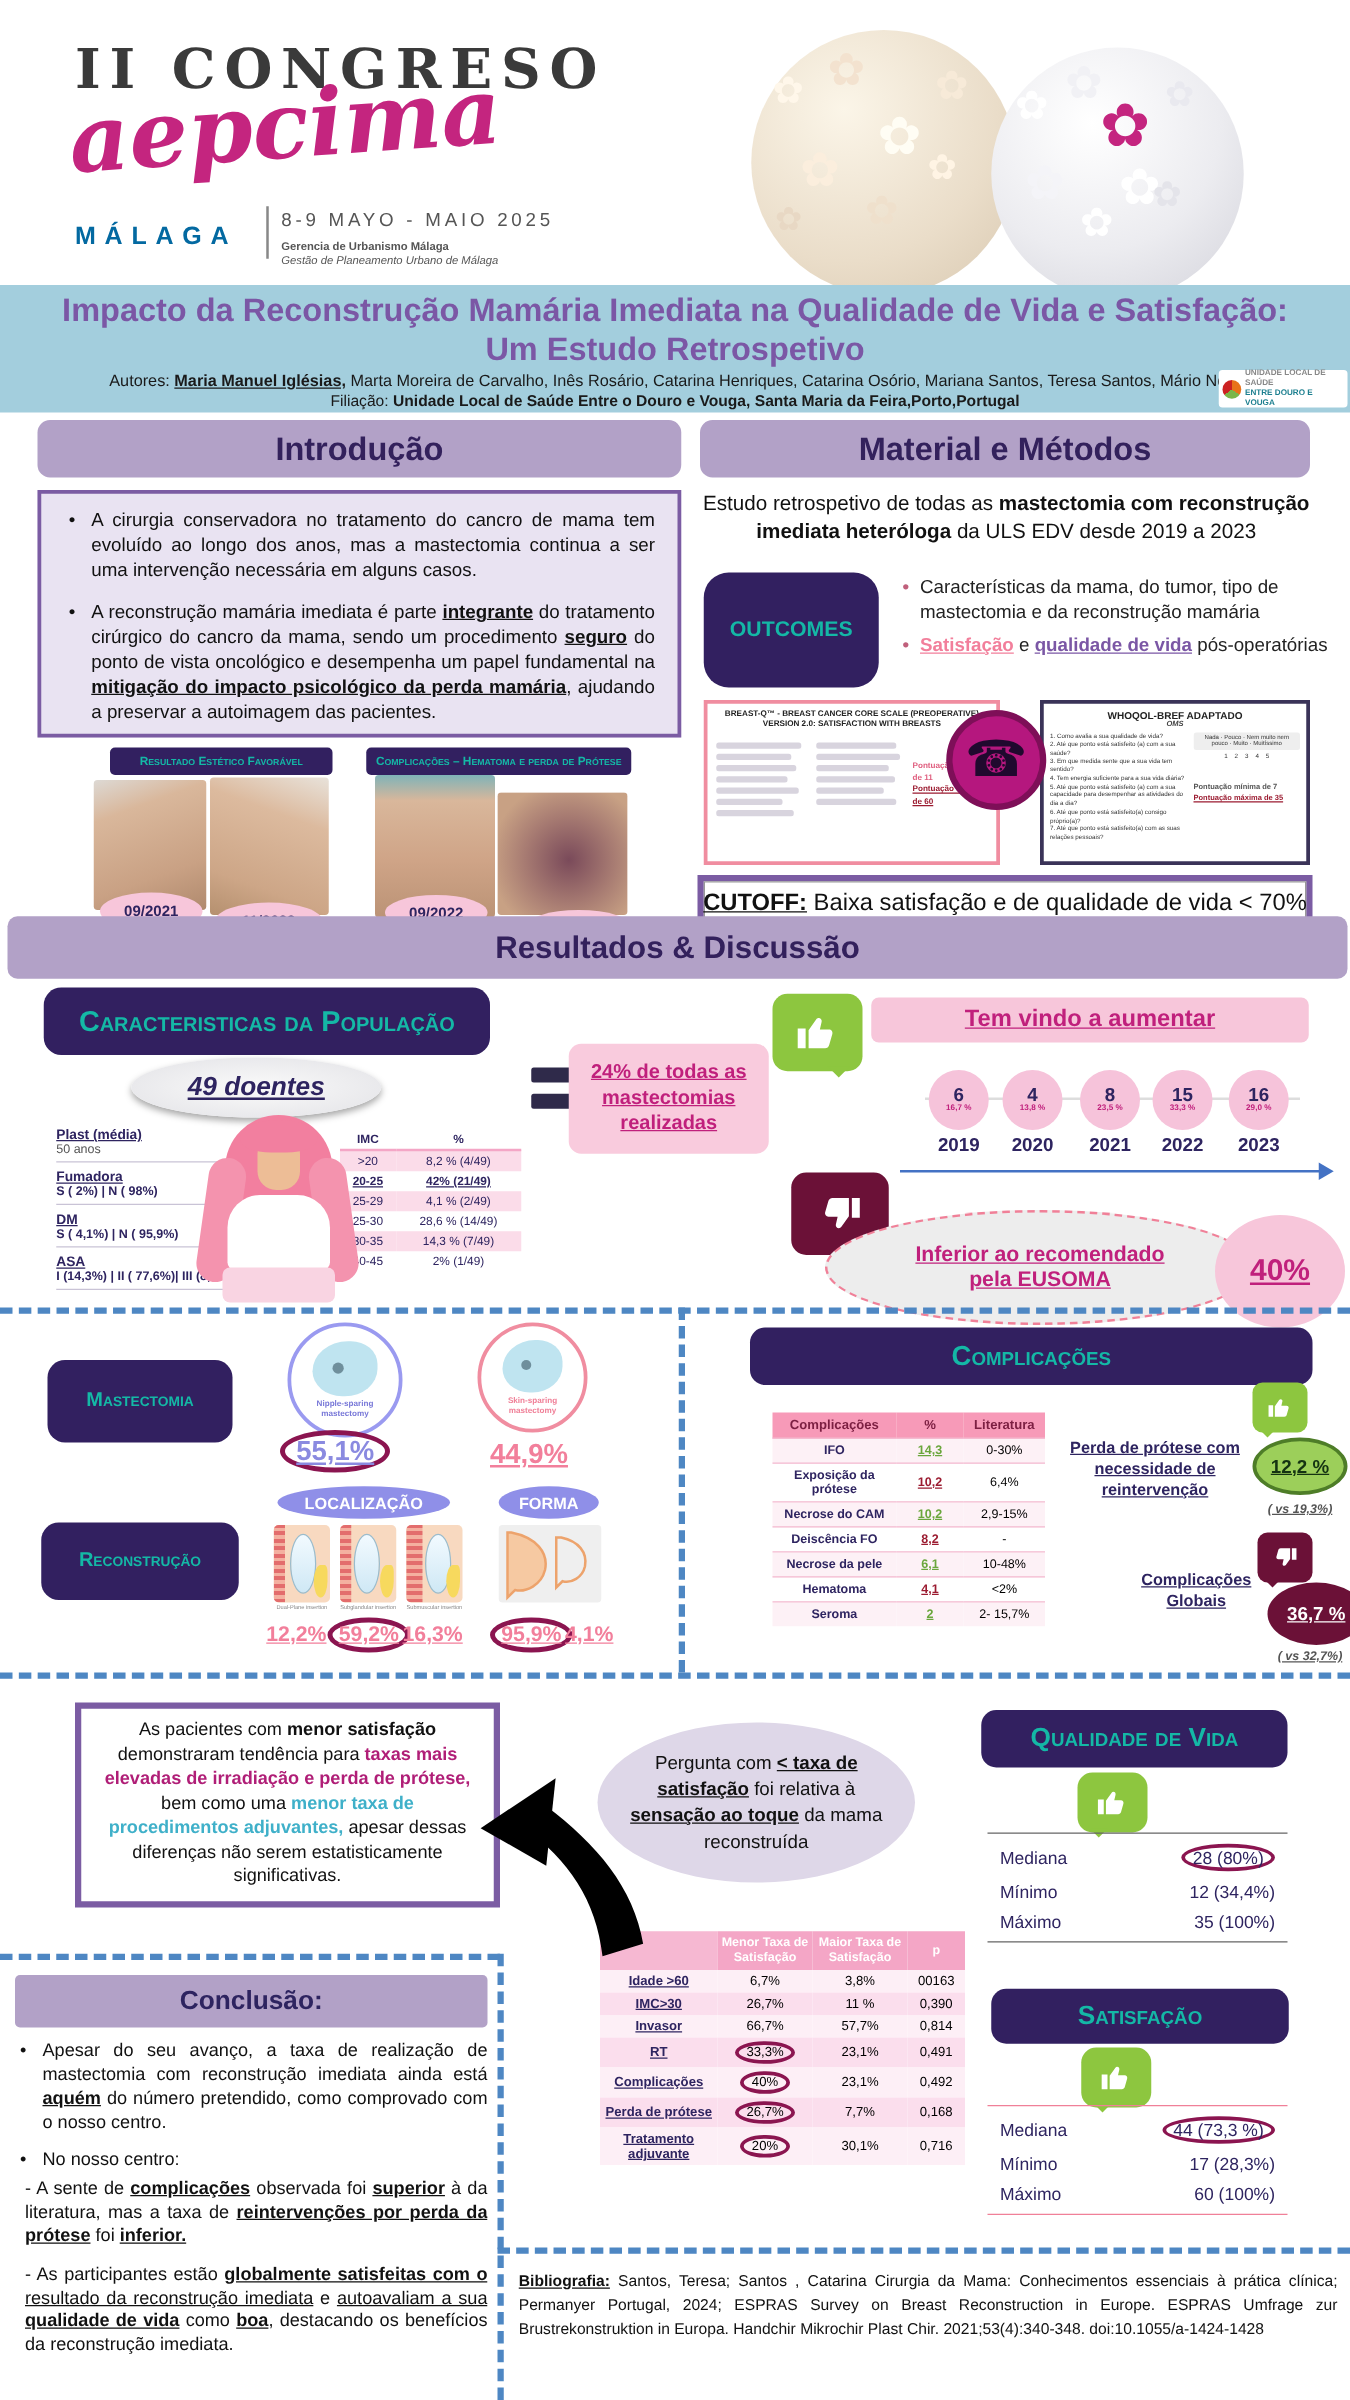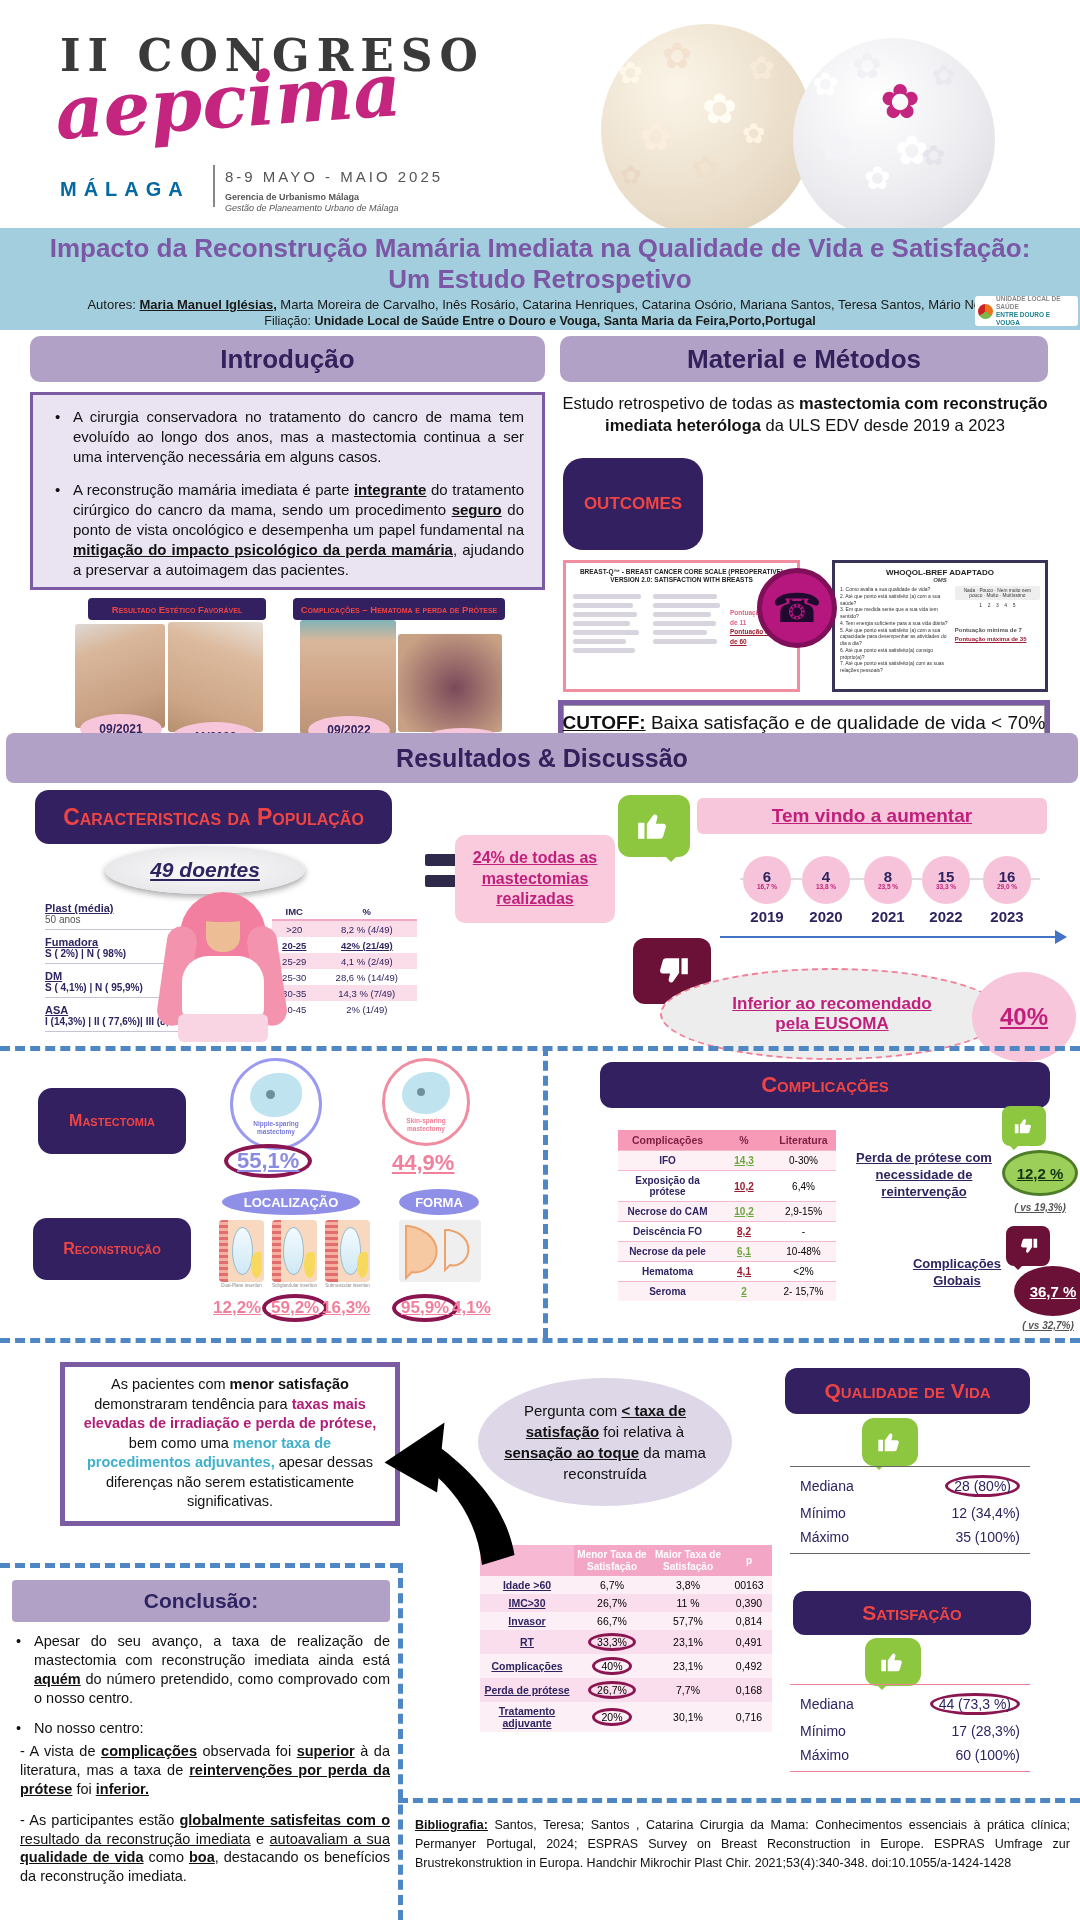"Características da mama, do tumor," div.x { html: none -> <div> <div><span>Características da mama, do tumor, tipo de mastectomia e da reconstrução mamária</span></div> <div> <span>Satisfação</span><span> e </span><span>qualidade de vida</span><span> pós-operatórias</span> </div> </div> }
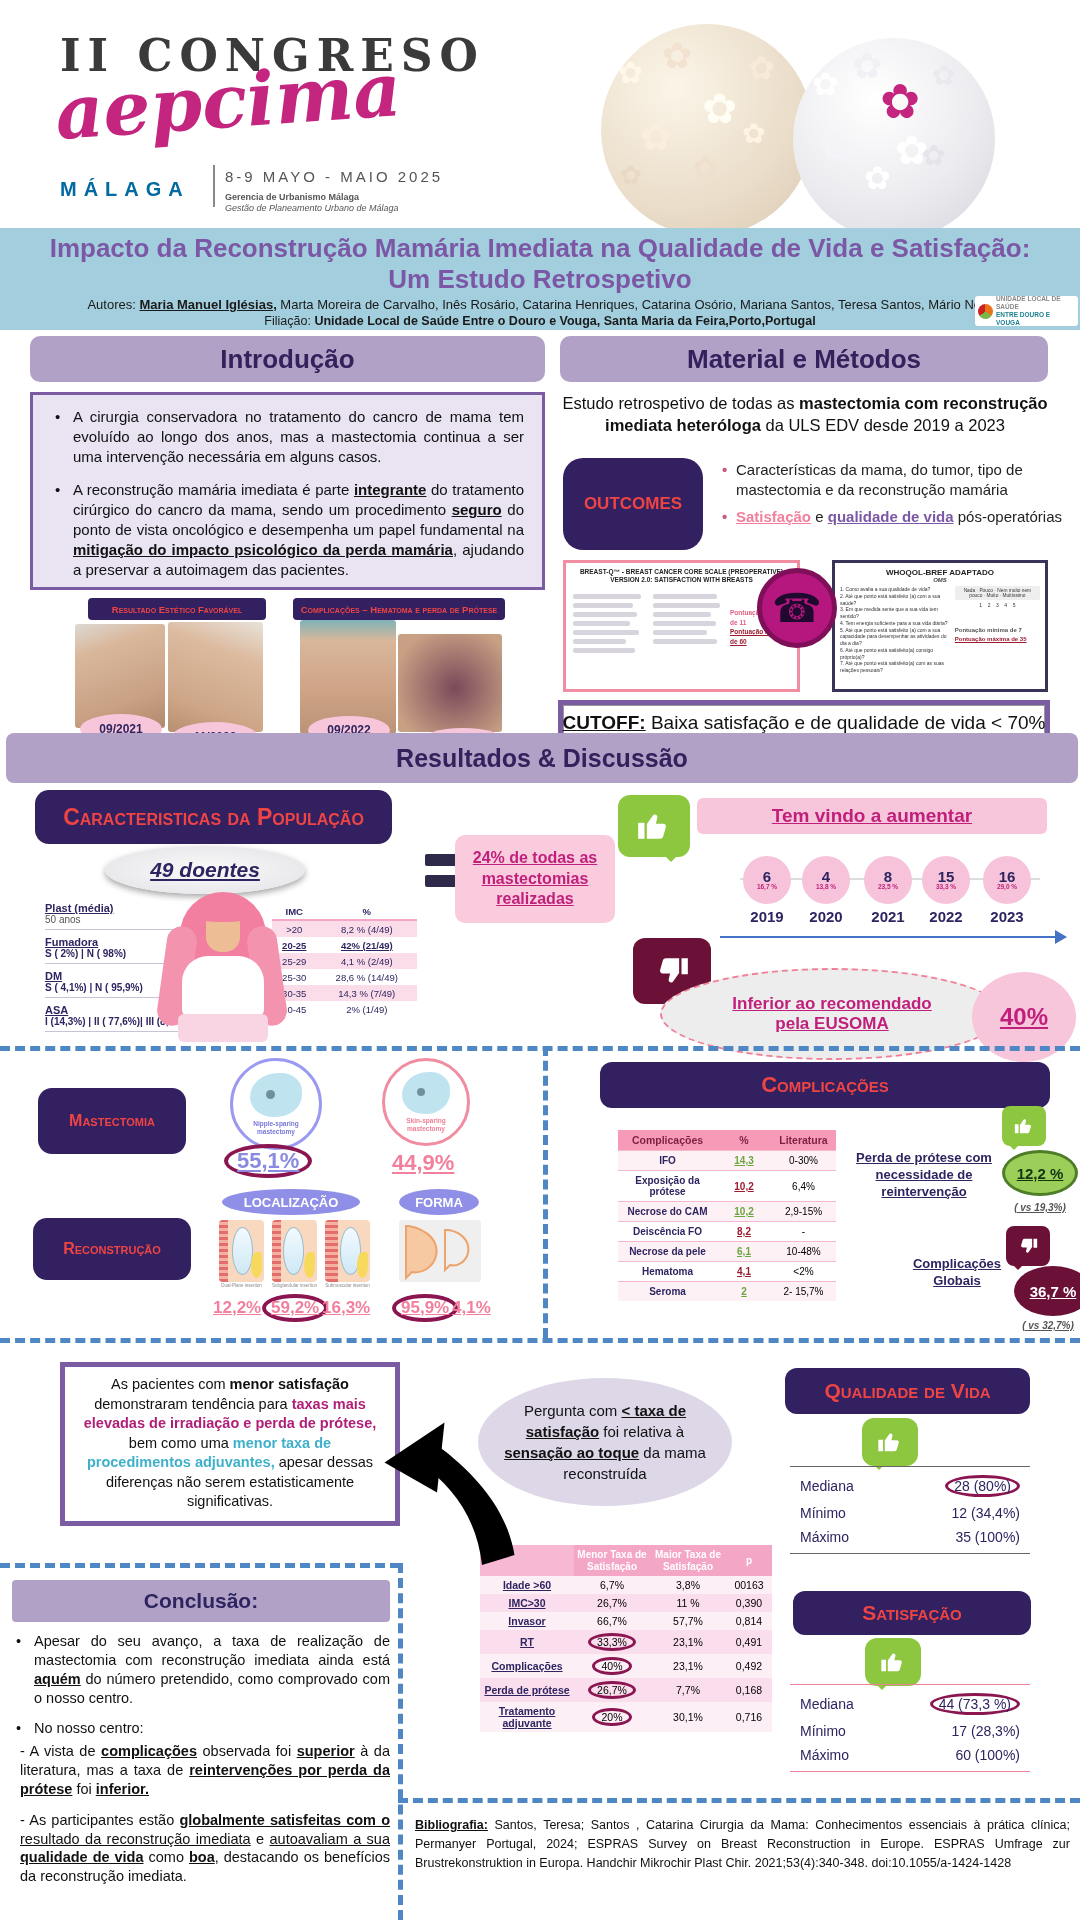"OUTCOMES" .hb { color: #ef4444 -> #14b8a6 }
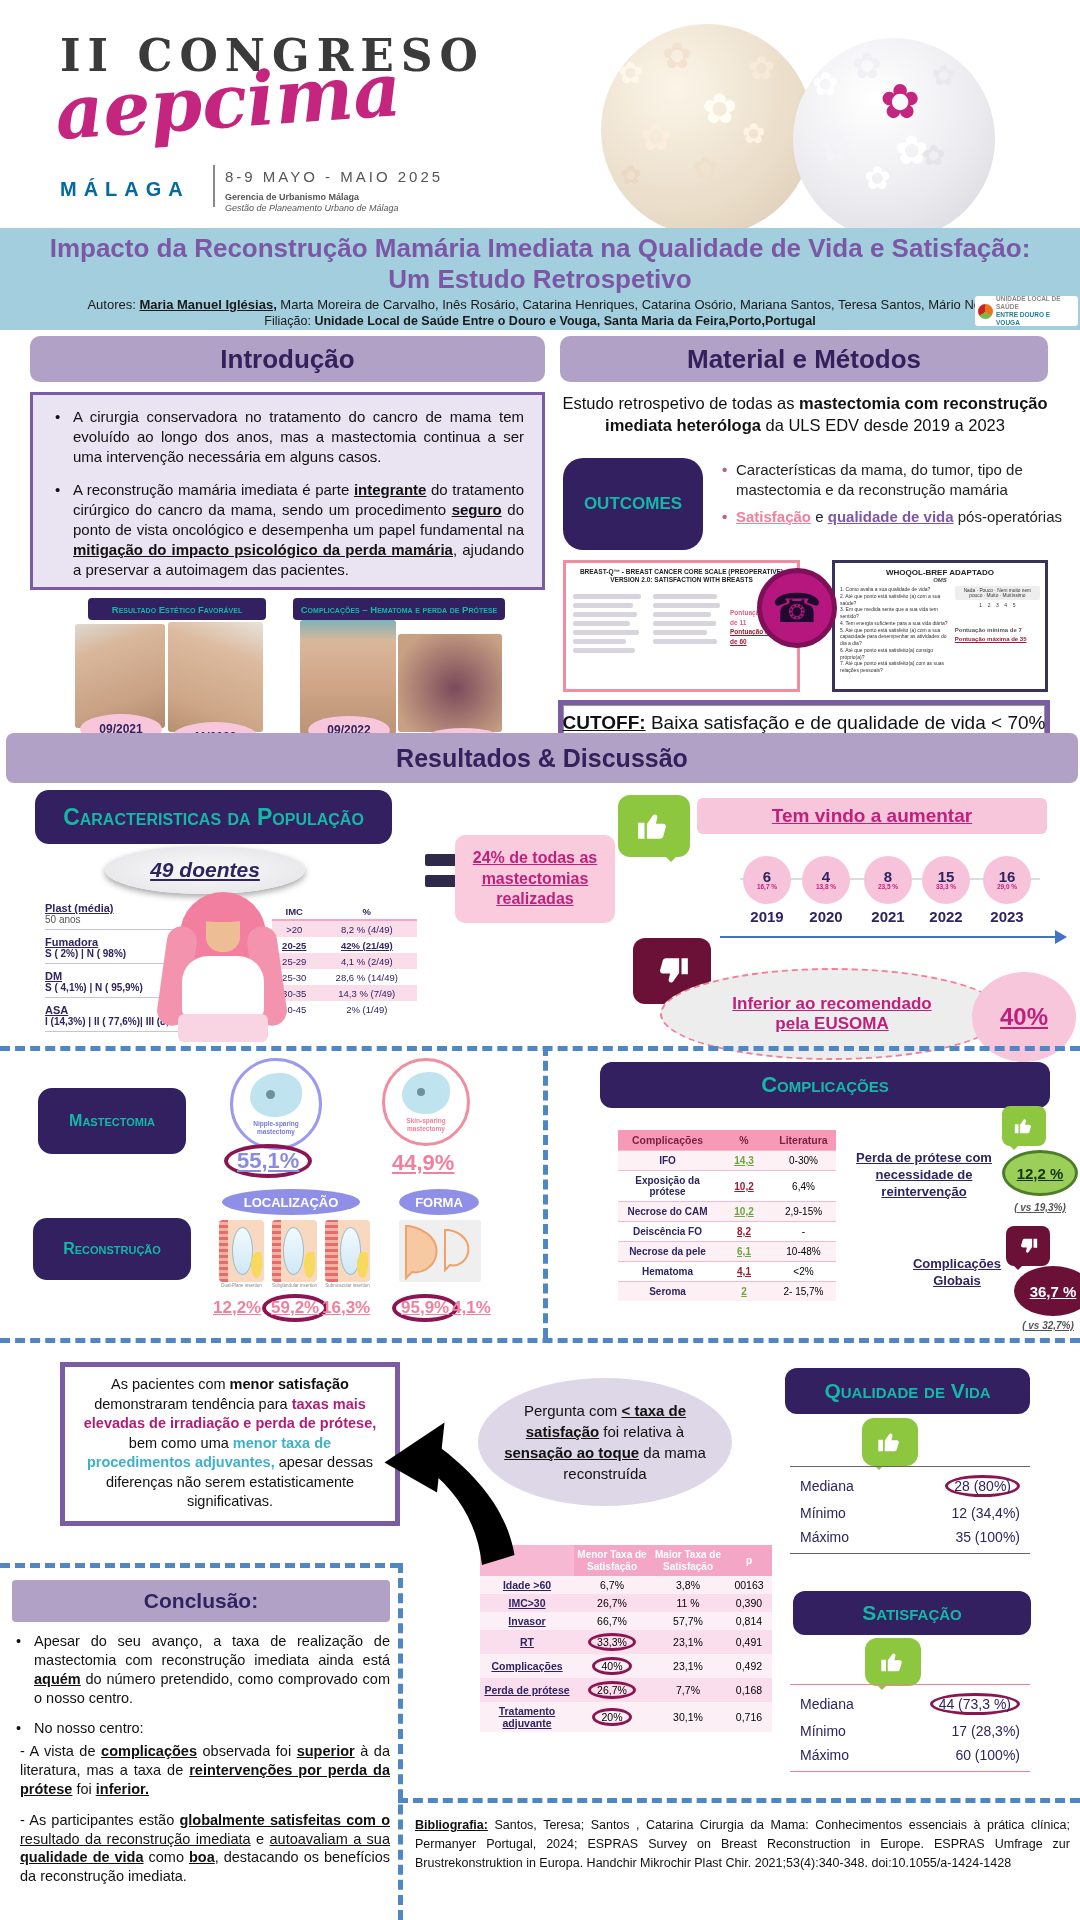"- A vista de" span { text: vista -> sente }
